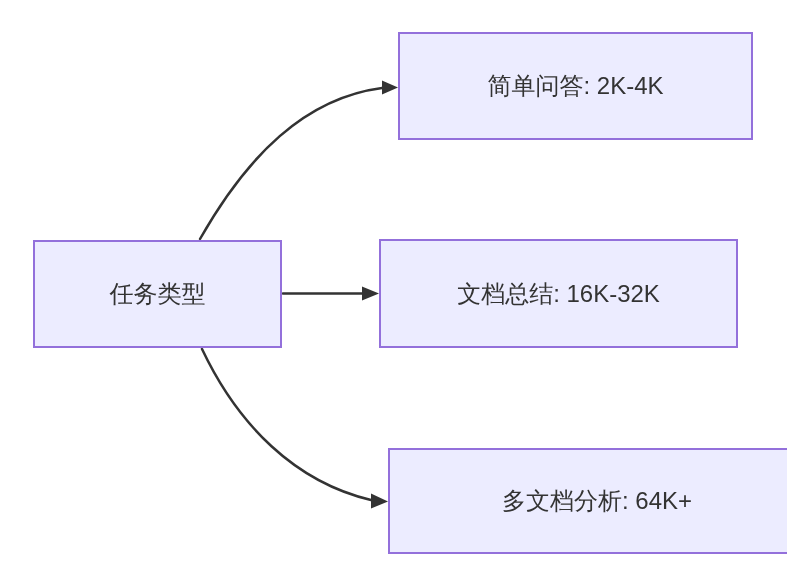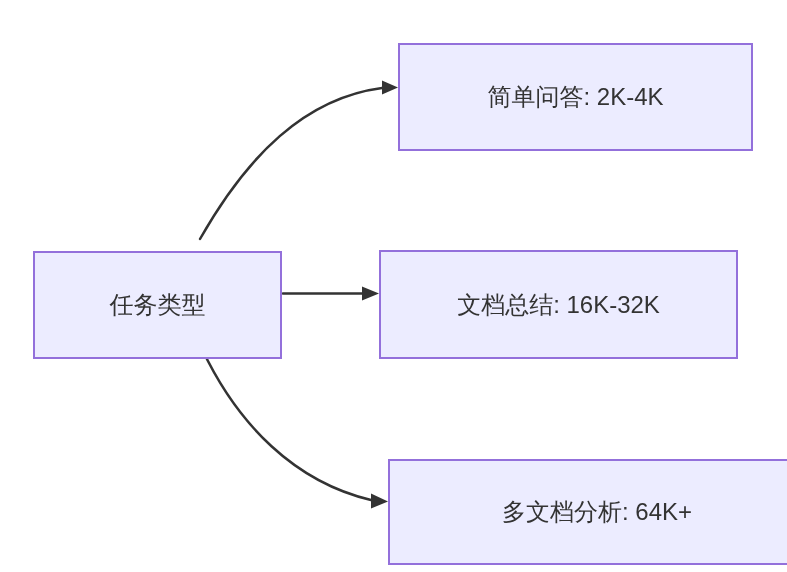"简单问答: 2K-4K" .node { margin-top: 11px -> none }
